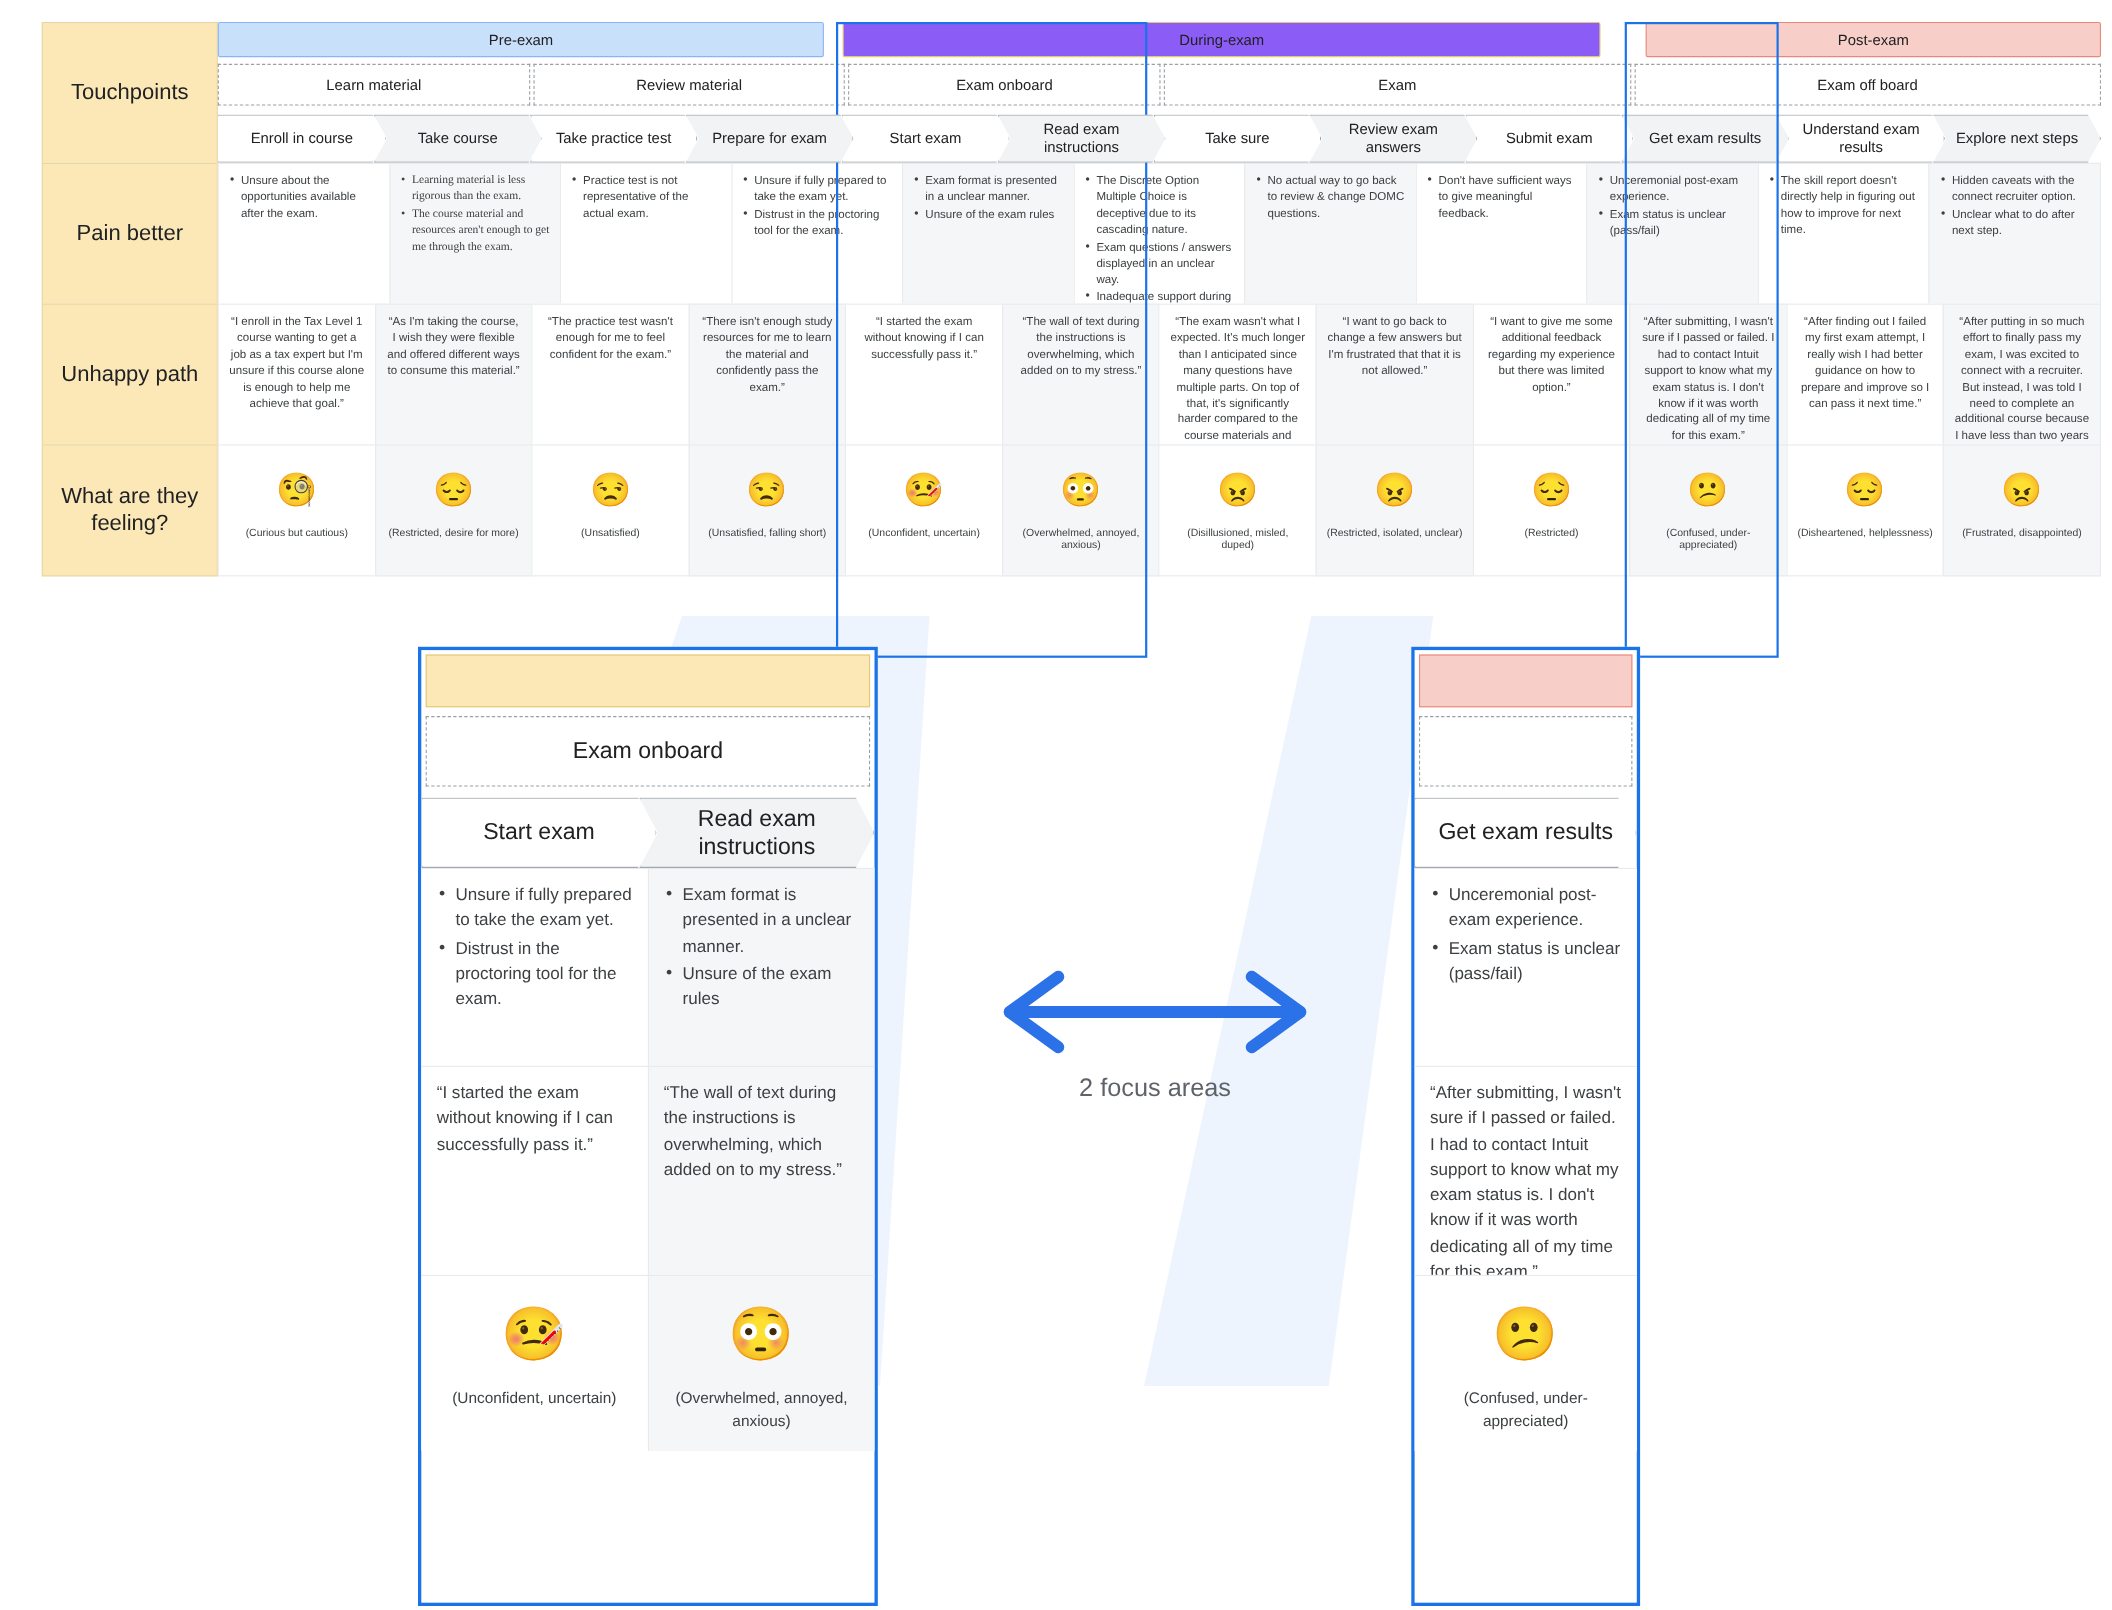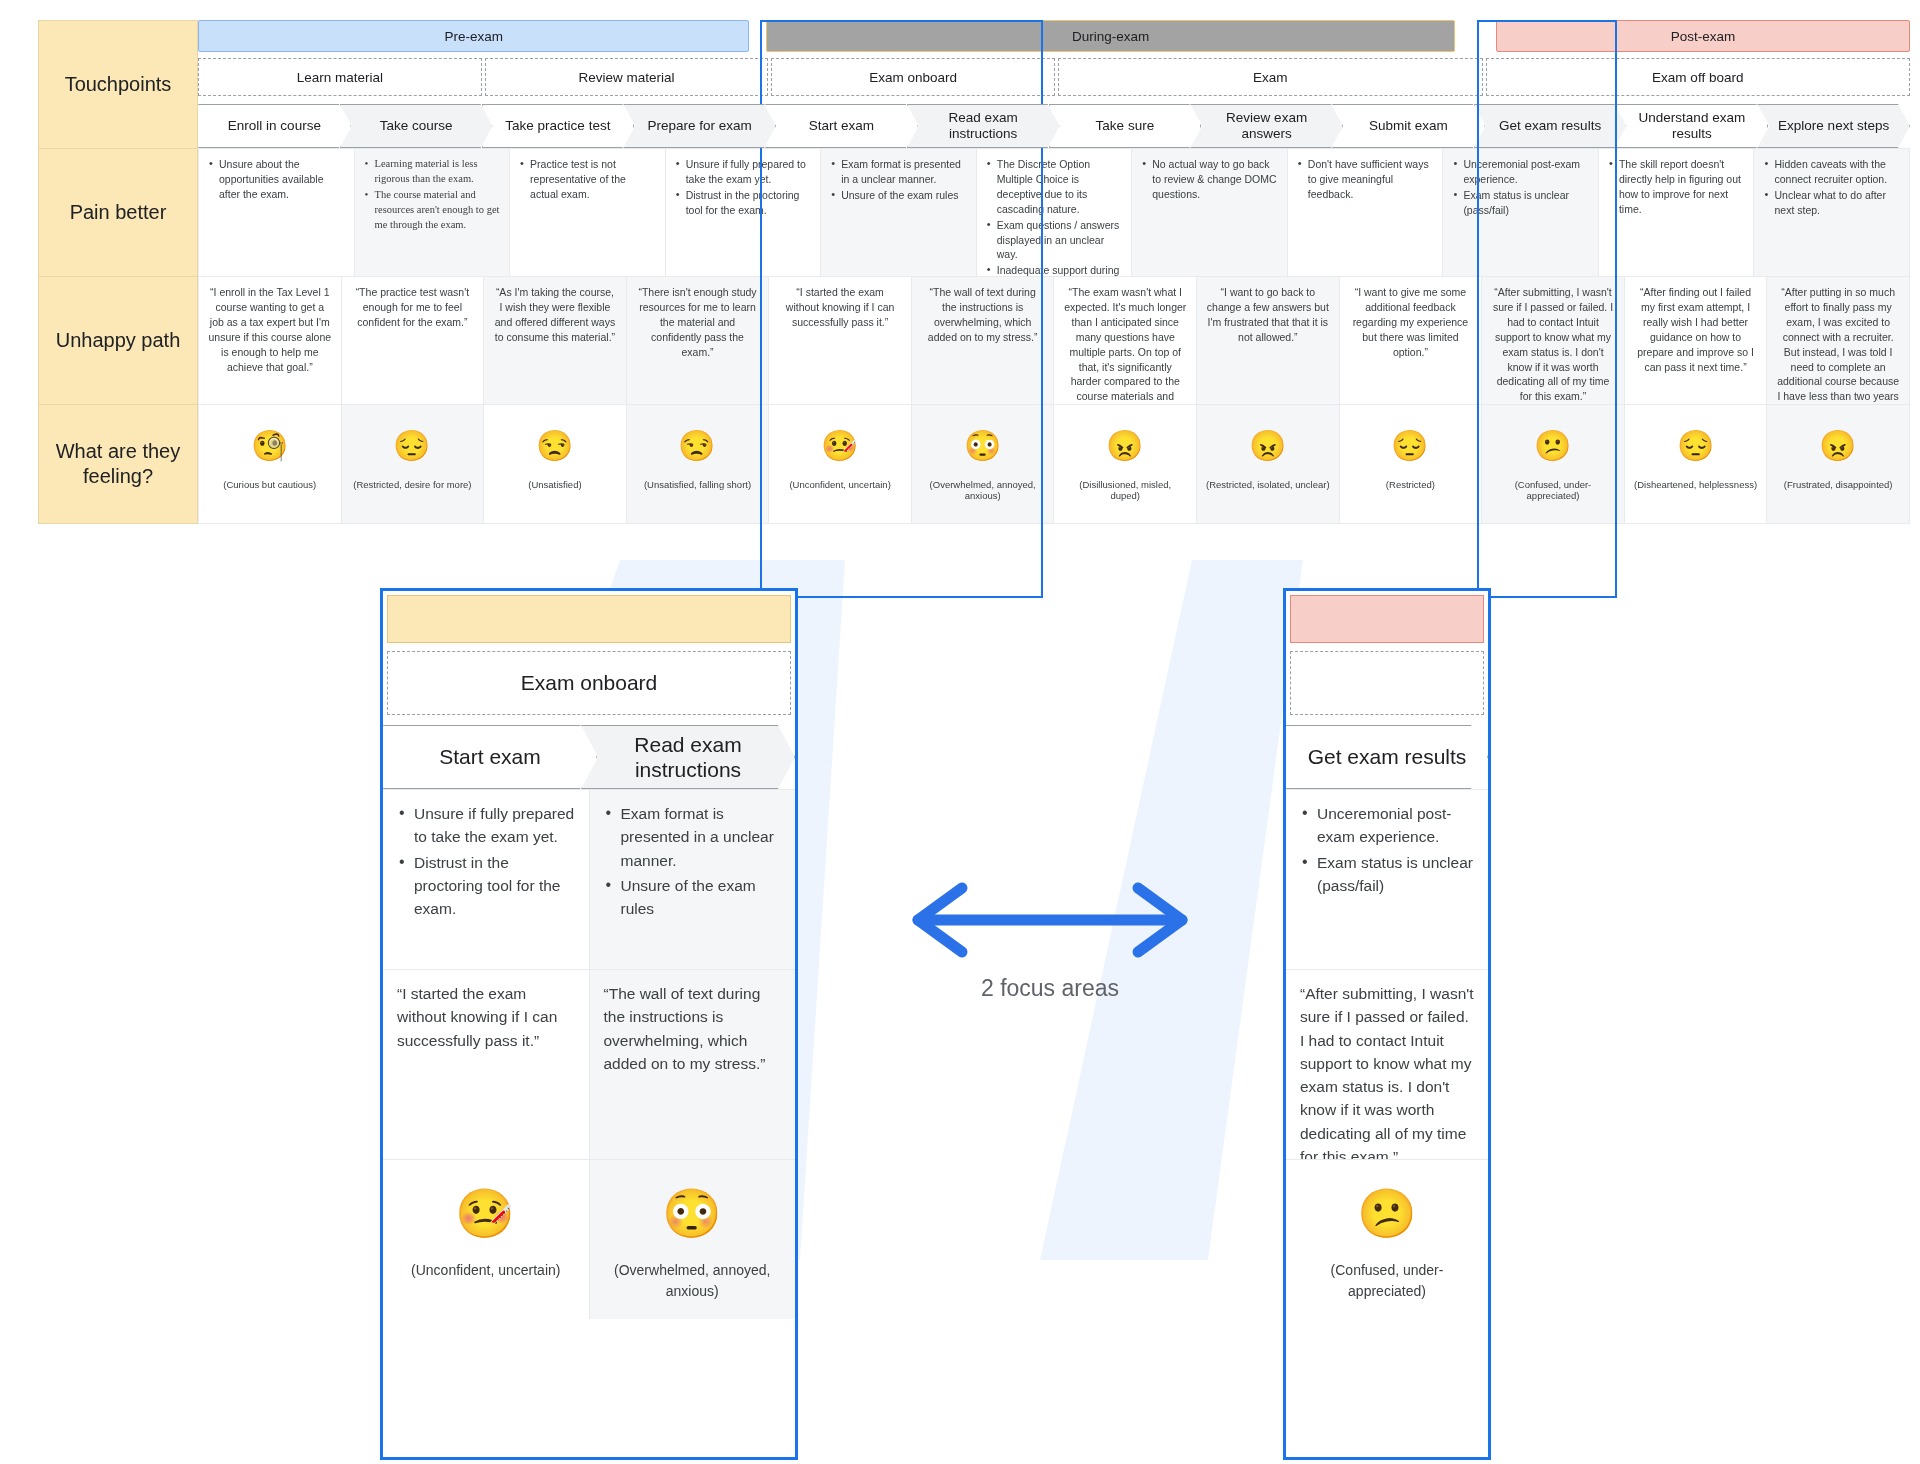"During-exam" .phase.during { background: #a3a3a3 -> #8b5cf6 }
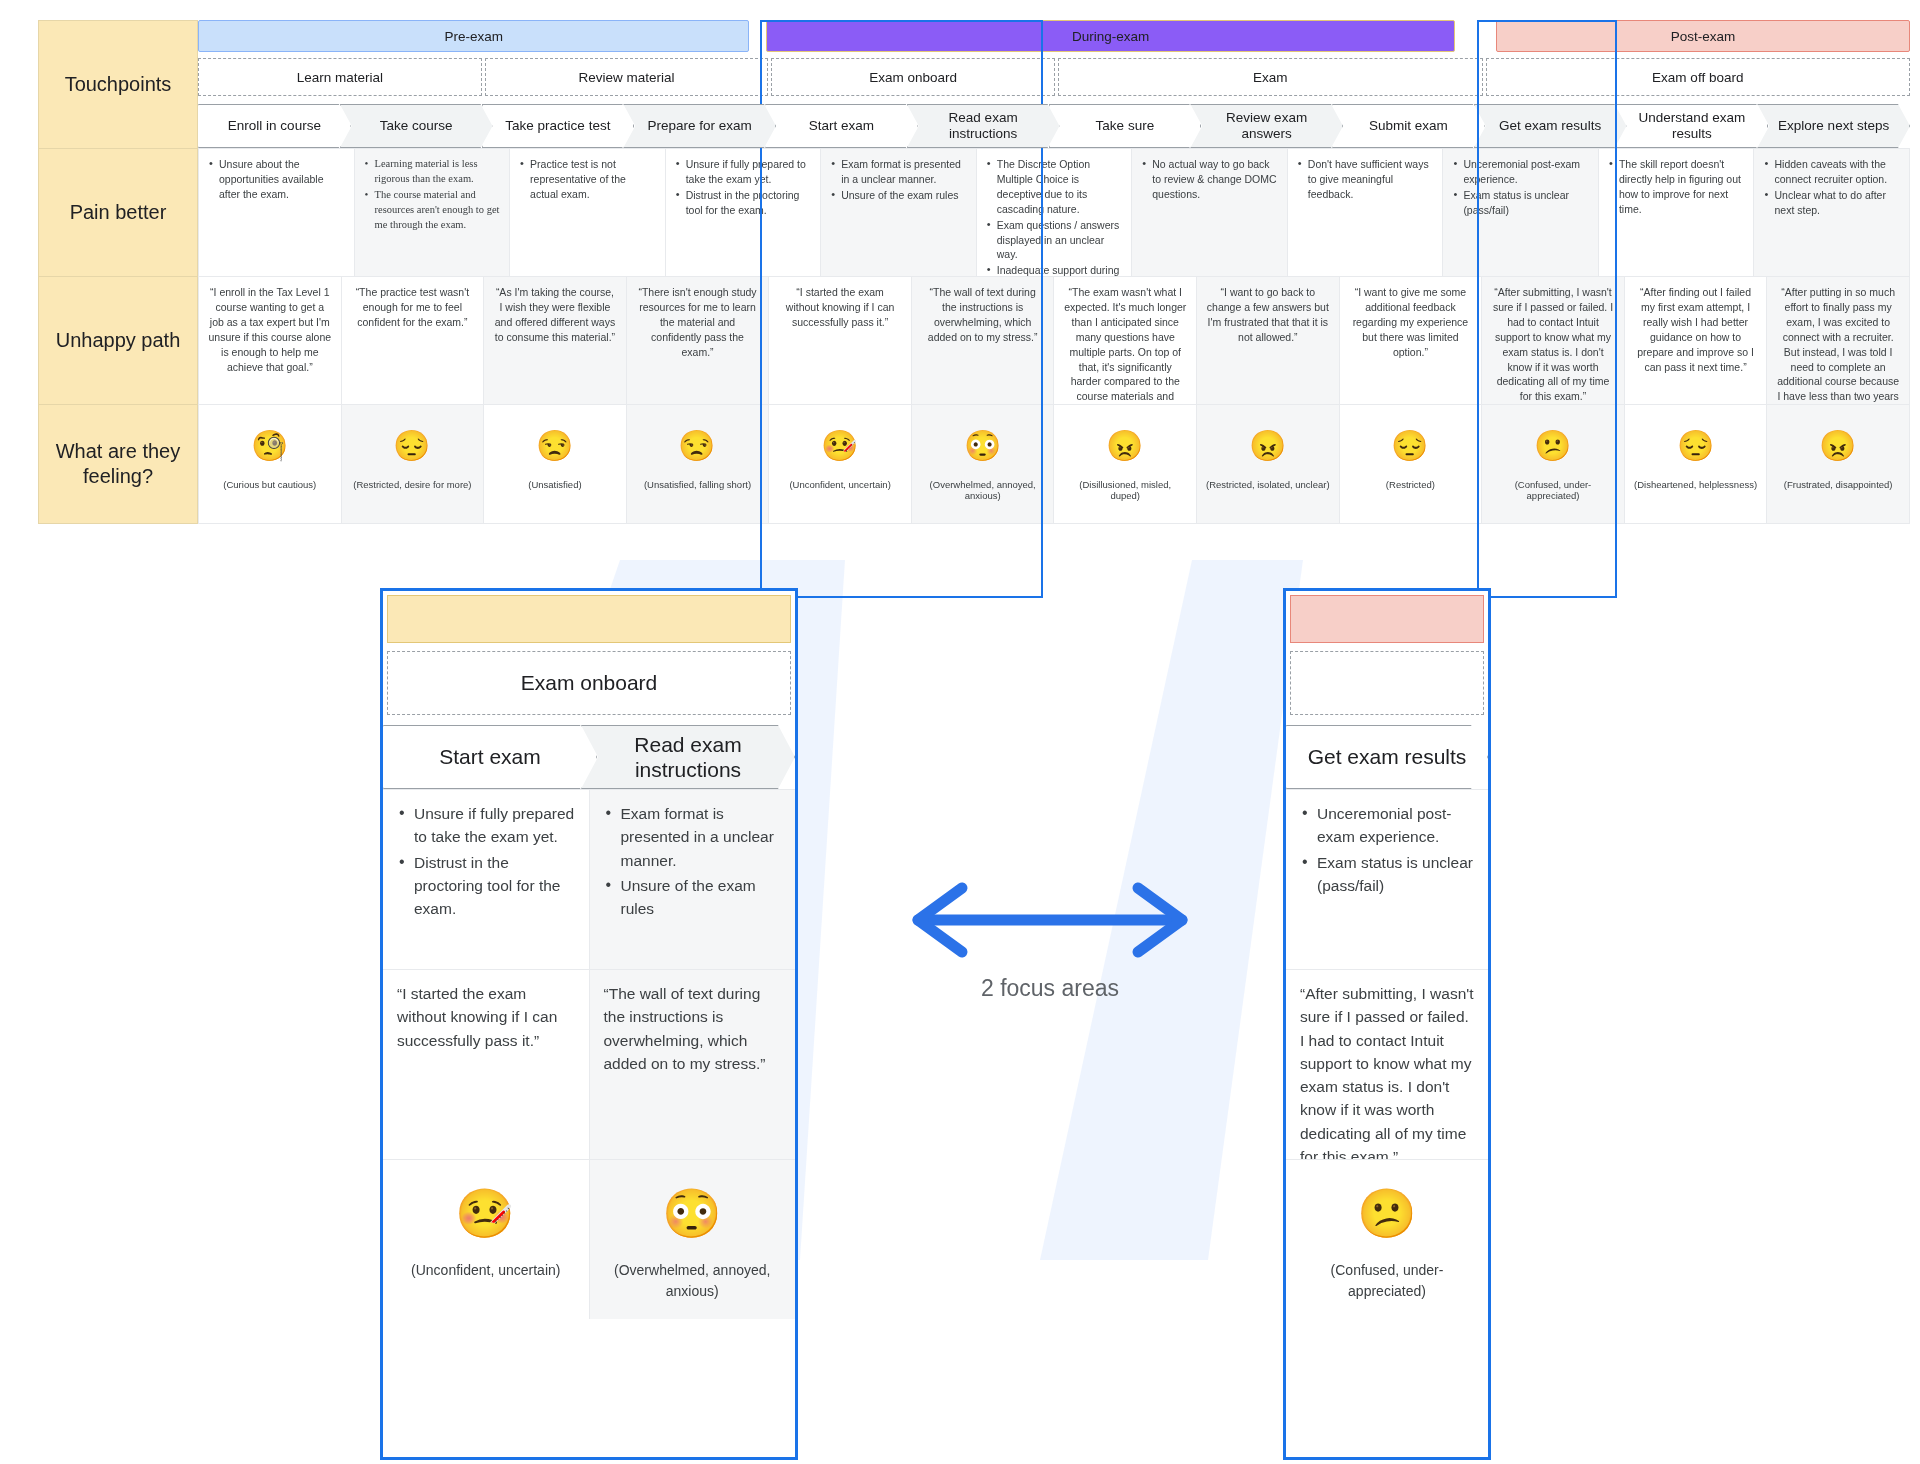"“The practice test wasn't enough" div.cell { order: before "“As I'm taking the course," -> after "“As I'm taking the course," }
